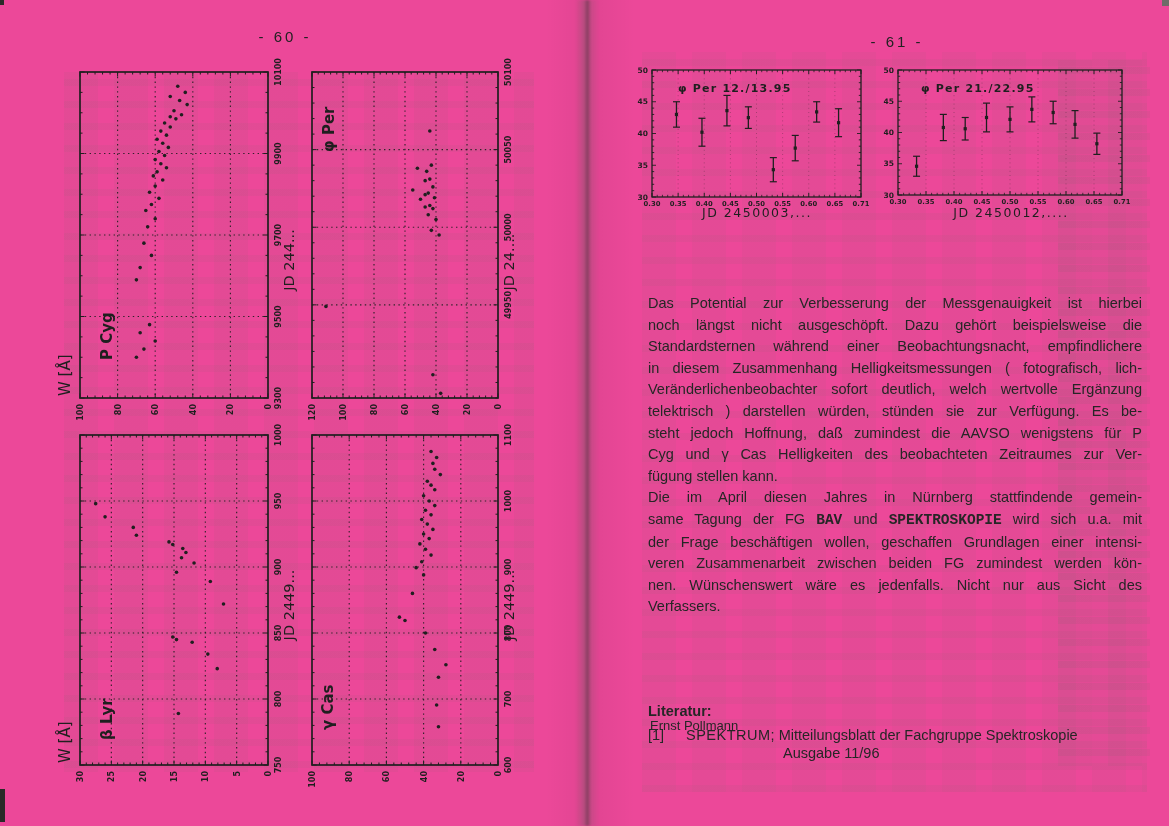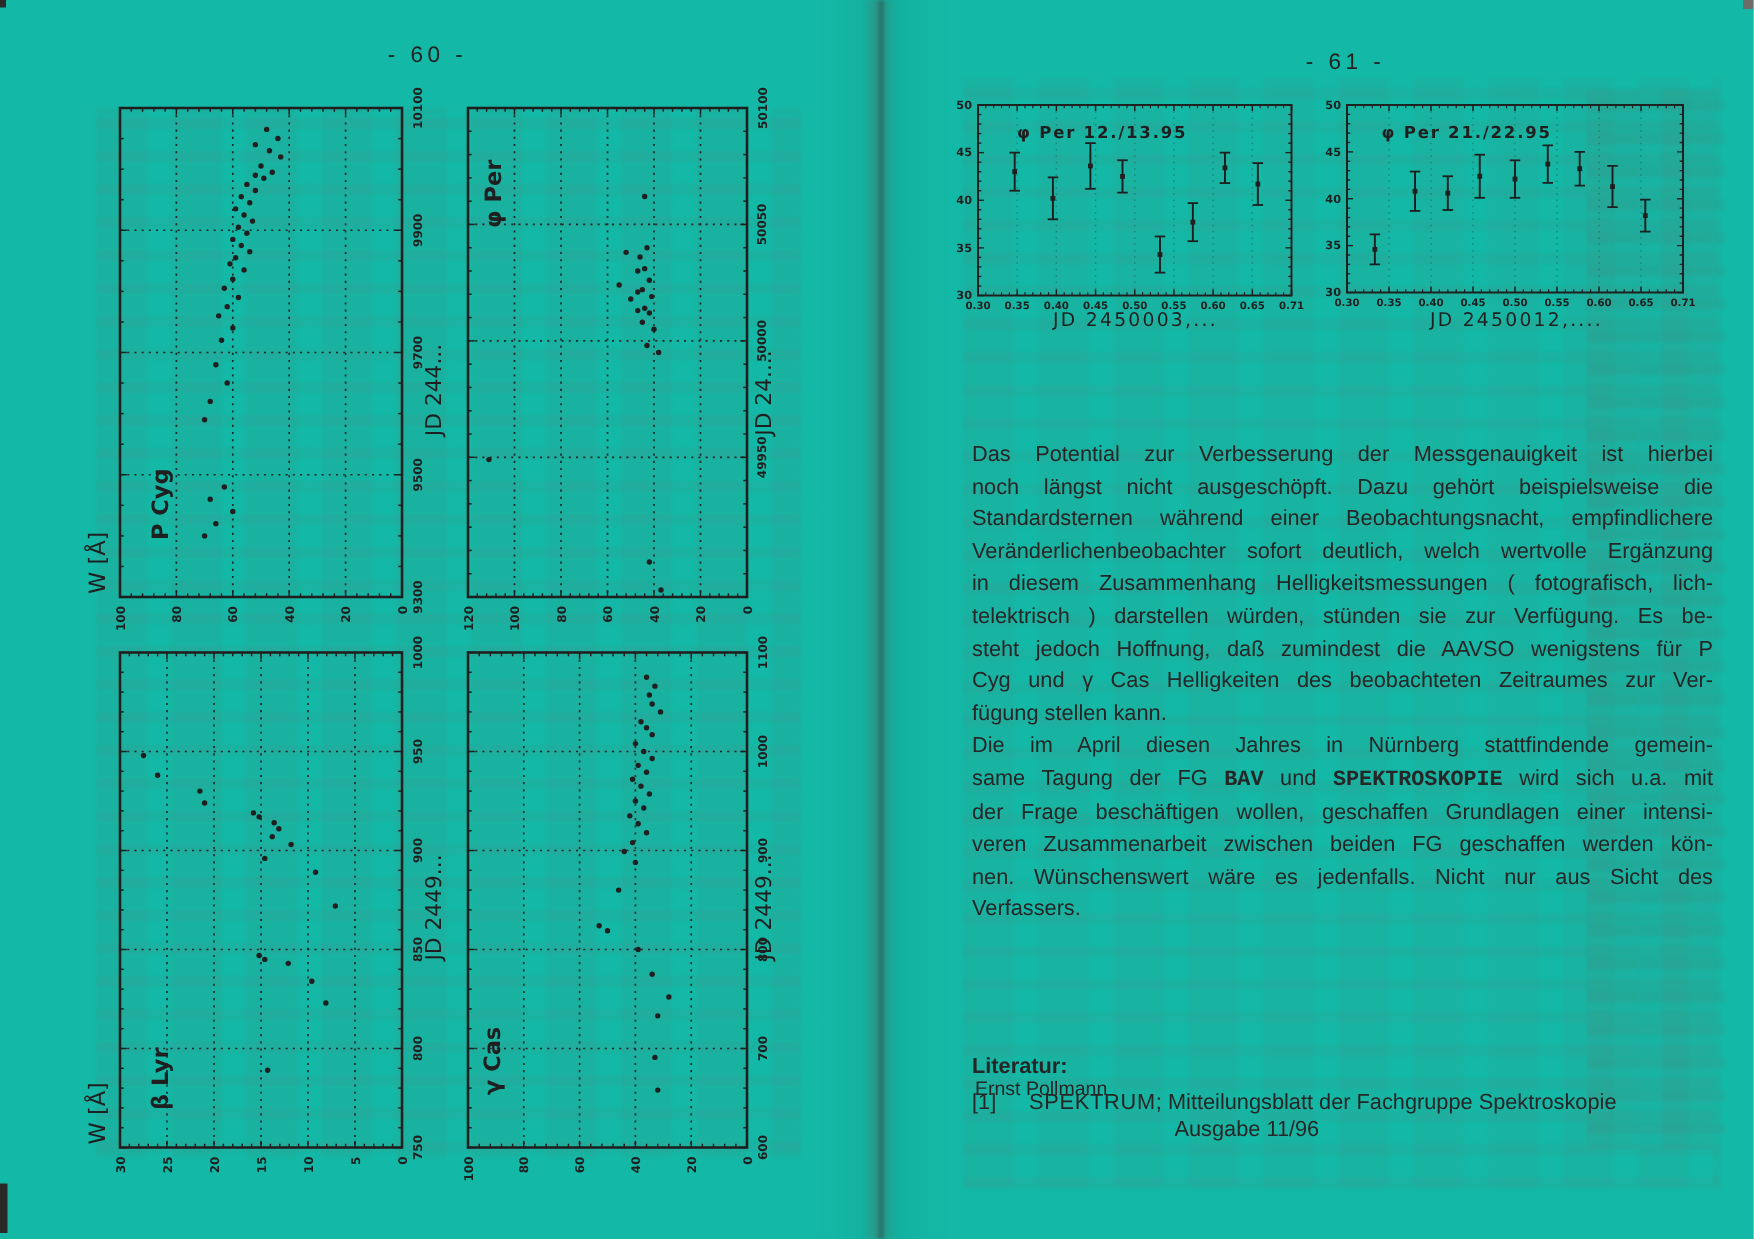"- 60 -" .scan { background: #14b8a6 -> #ec4899 }
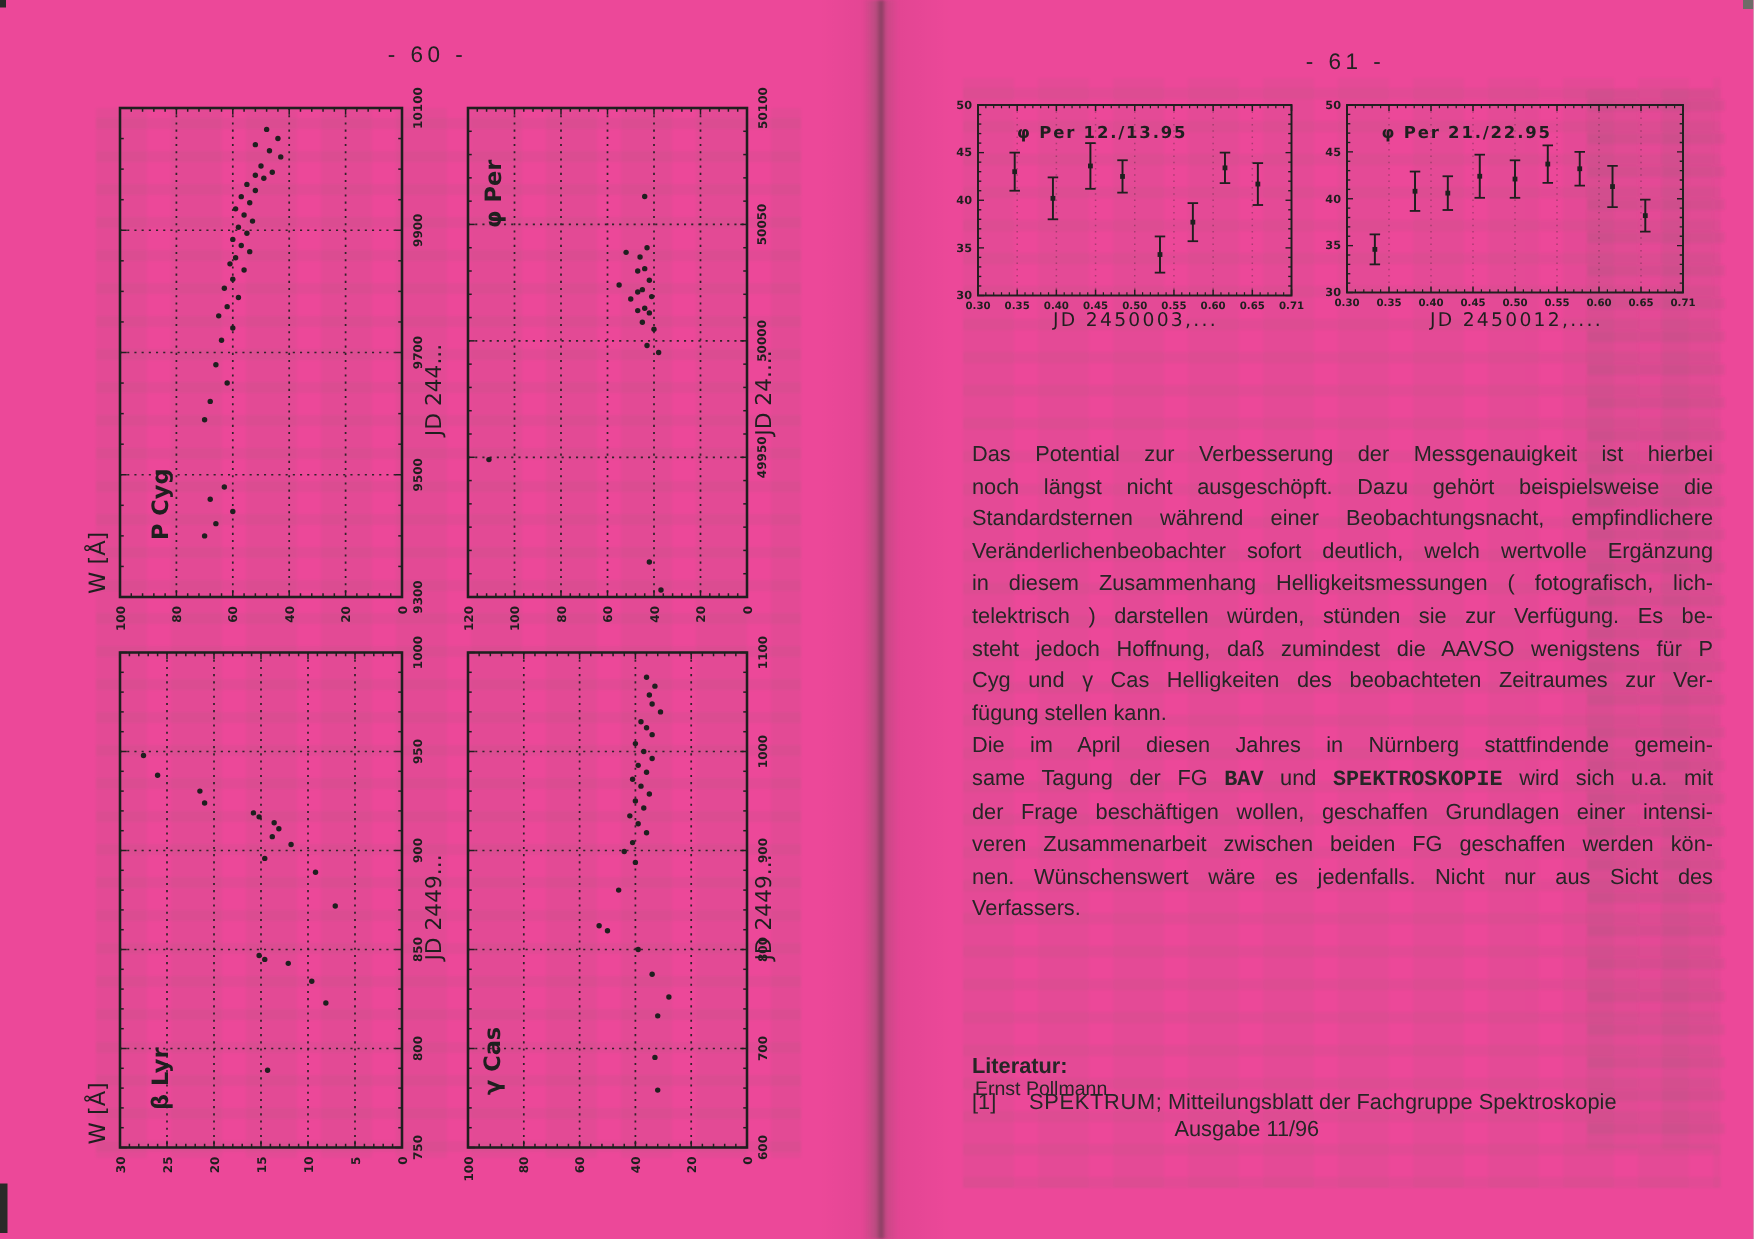"Veränderlichenbeobachter sofort" div.tl { order: before "in diesem Zusammenhang" -> after "in diesem Zusammenhang" }
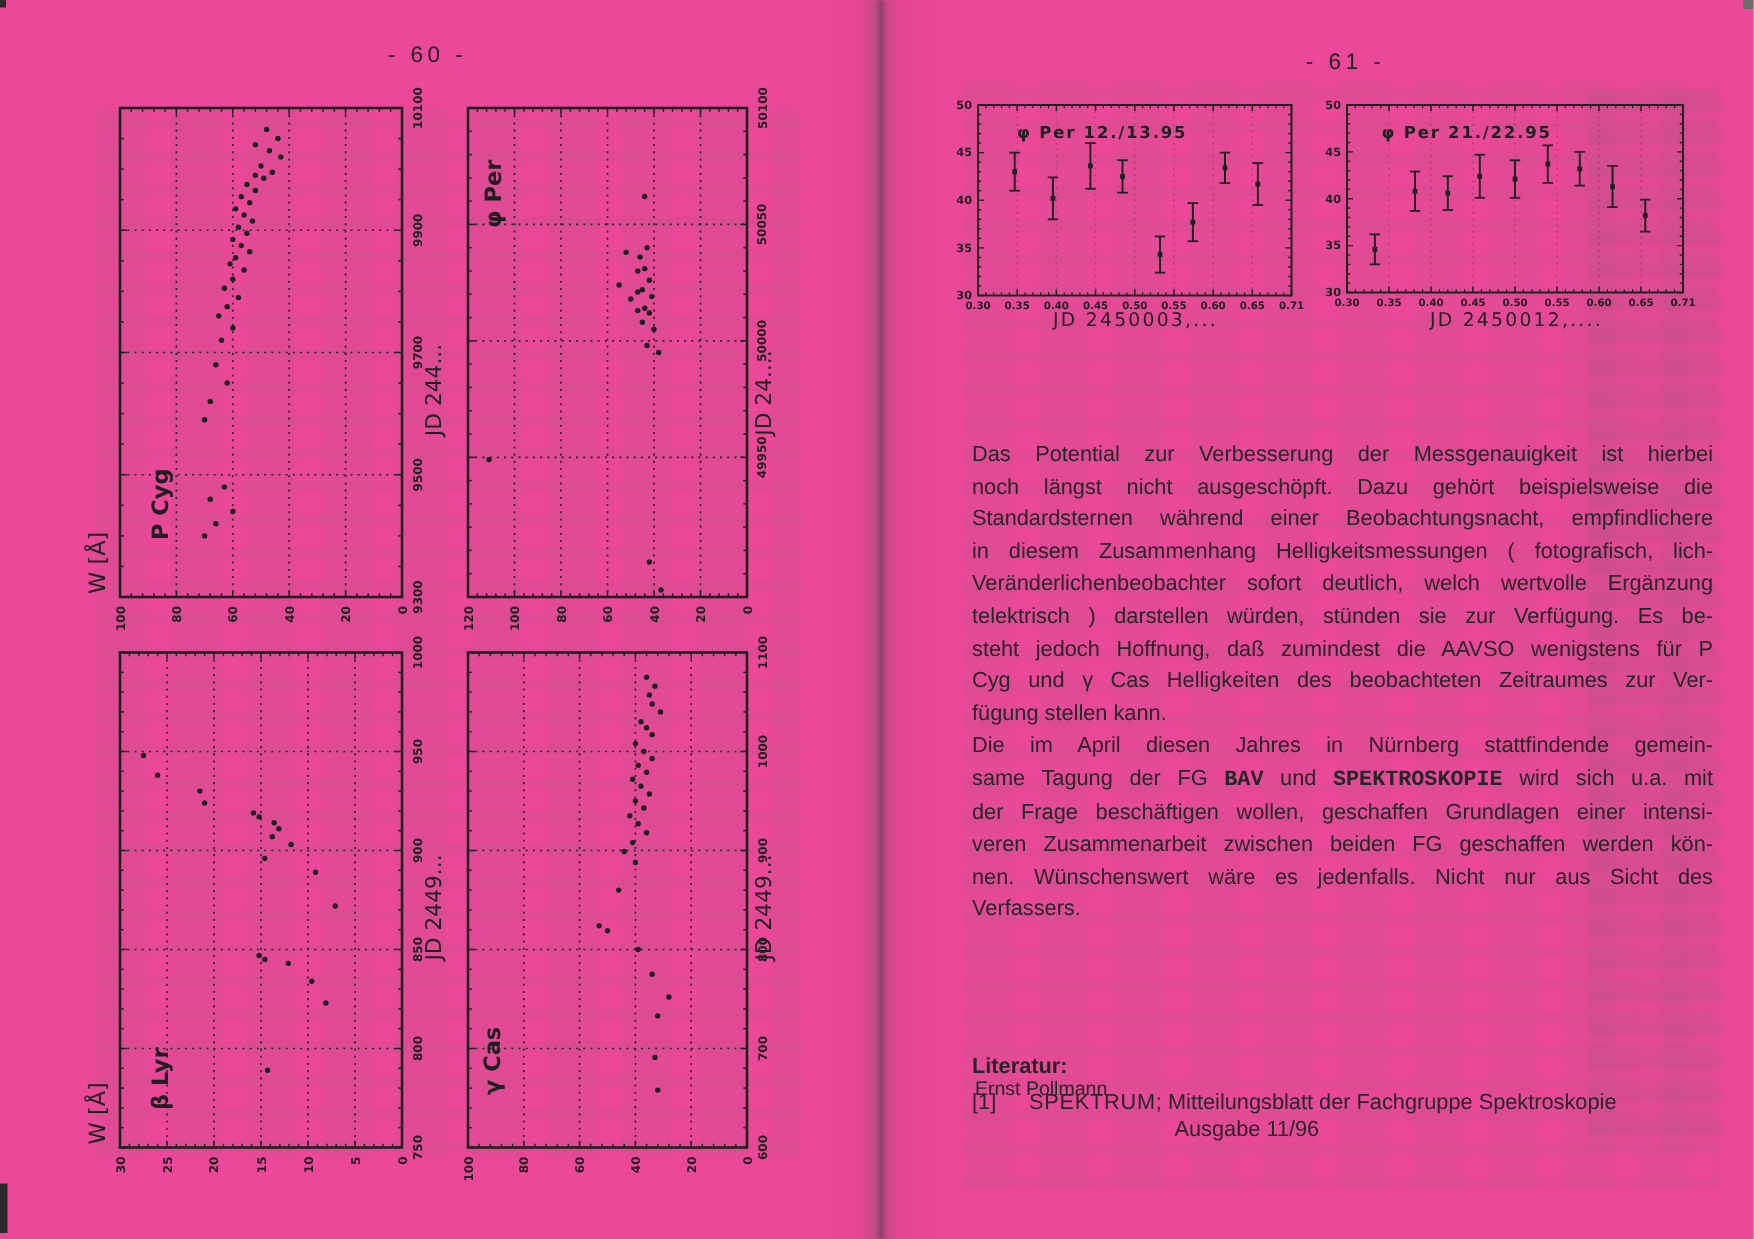"veren Zusammenarbeit zwischen beiden FG" span { text: geschaffen -> zumindest }
